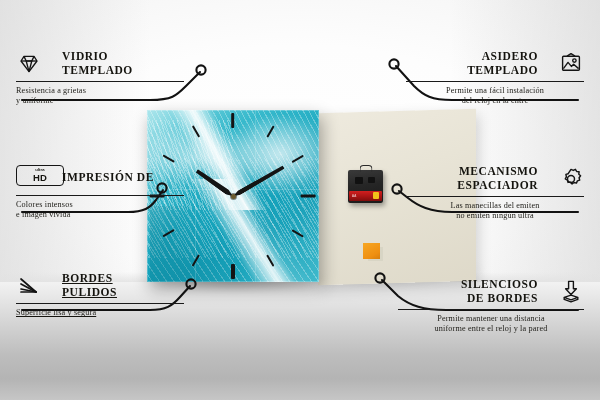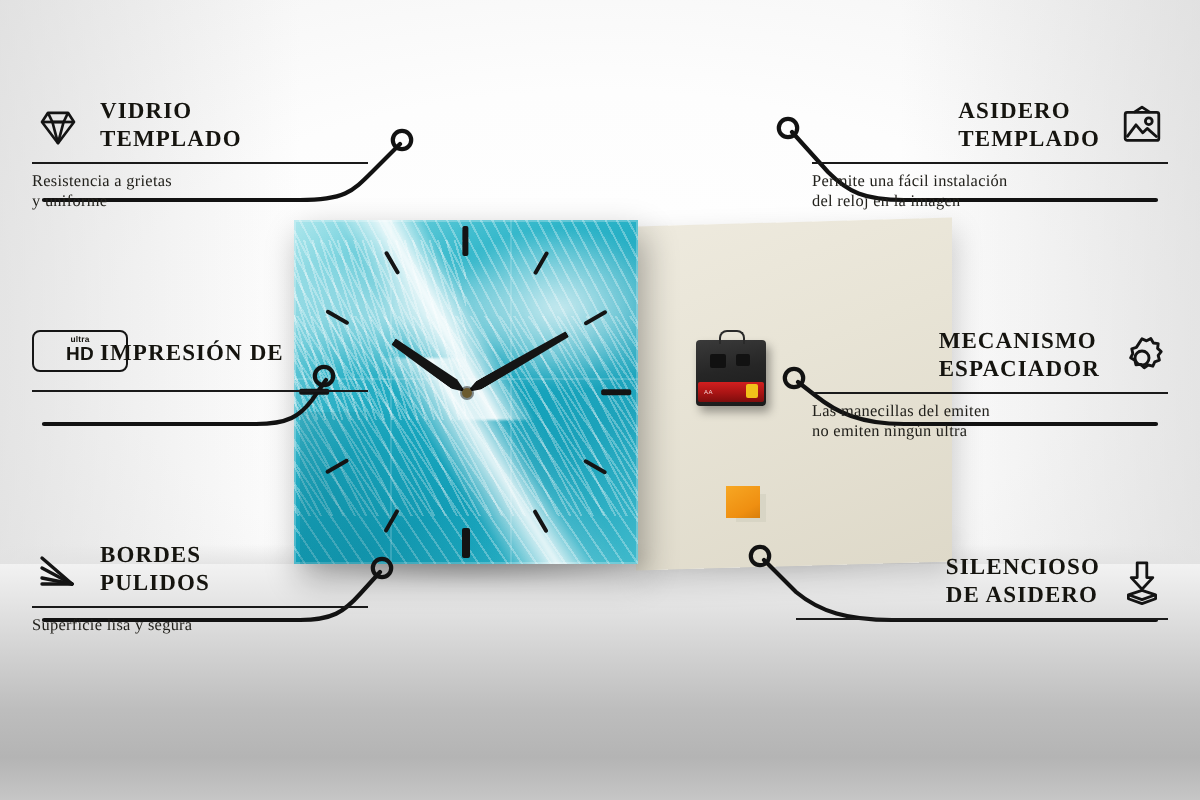"VIDRIO" .feature .head { gap: 8px -> 20px }
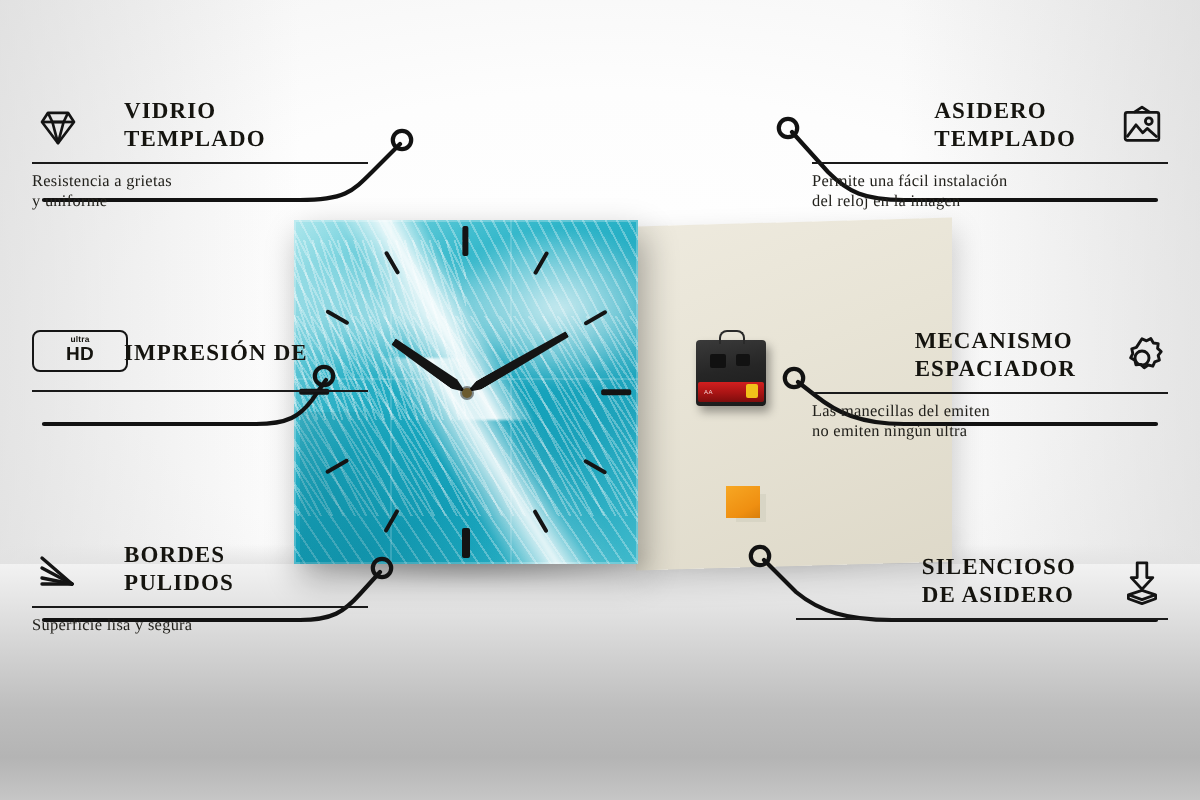"ASIDERO" .feature.right .titles { text-align: none -> right }
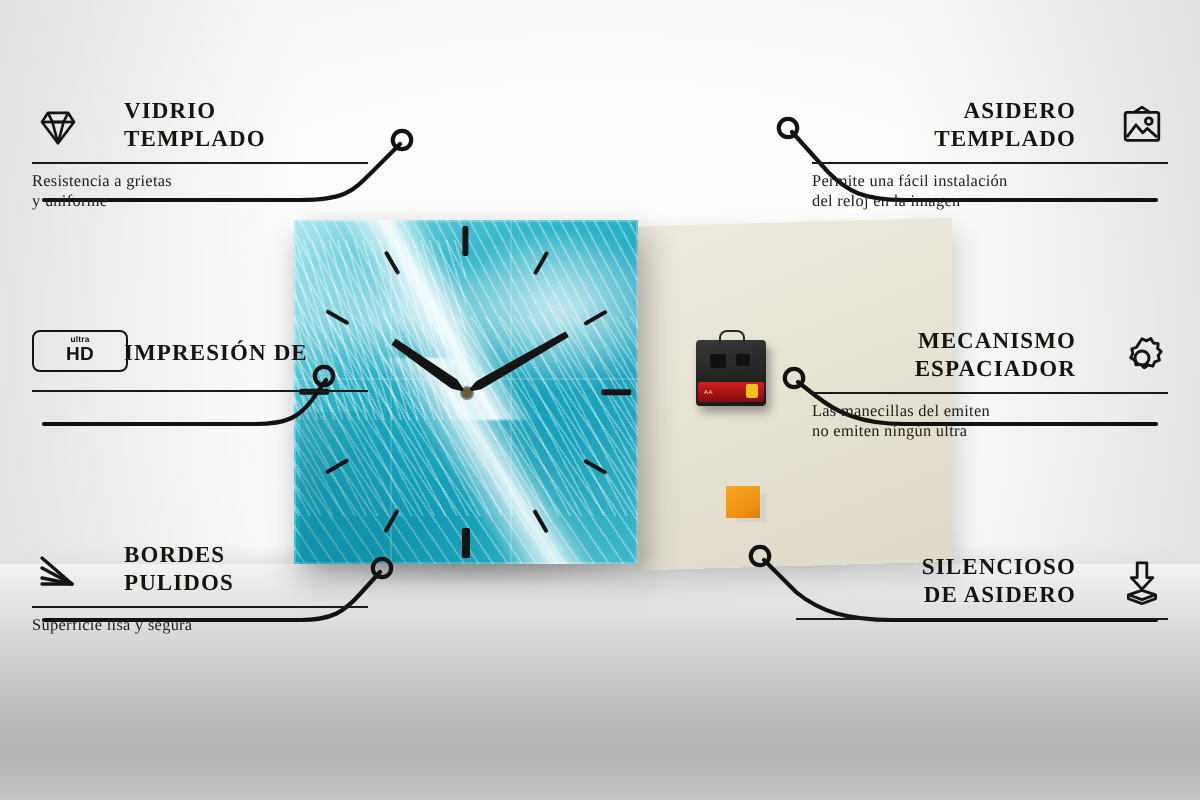"Permite una fácil instalación" .feature.right .desc { text-align: left -> center }
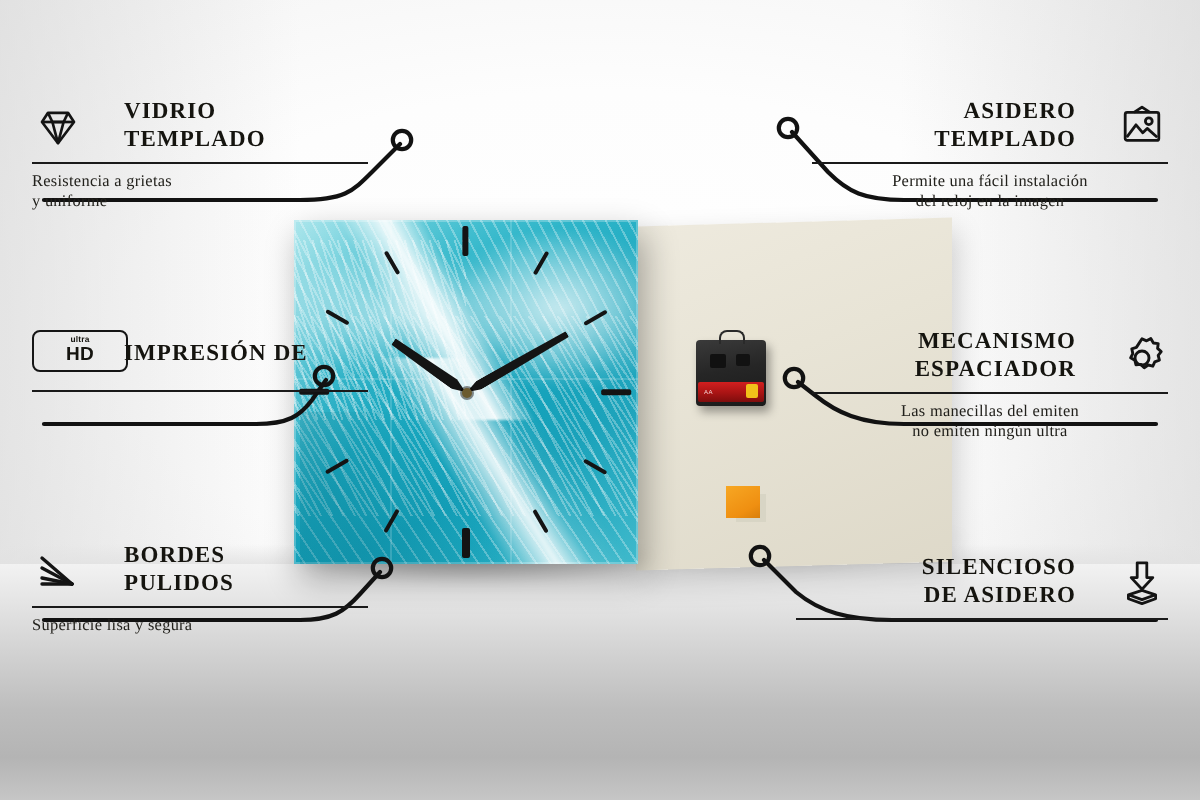"del reloj en la imagen" span { text: imagen -> entre }
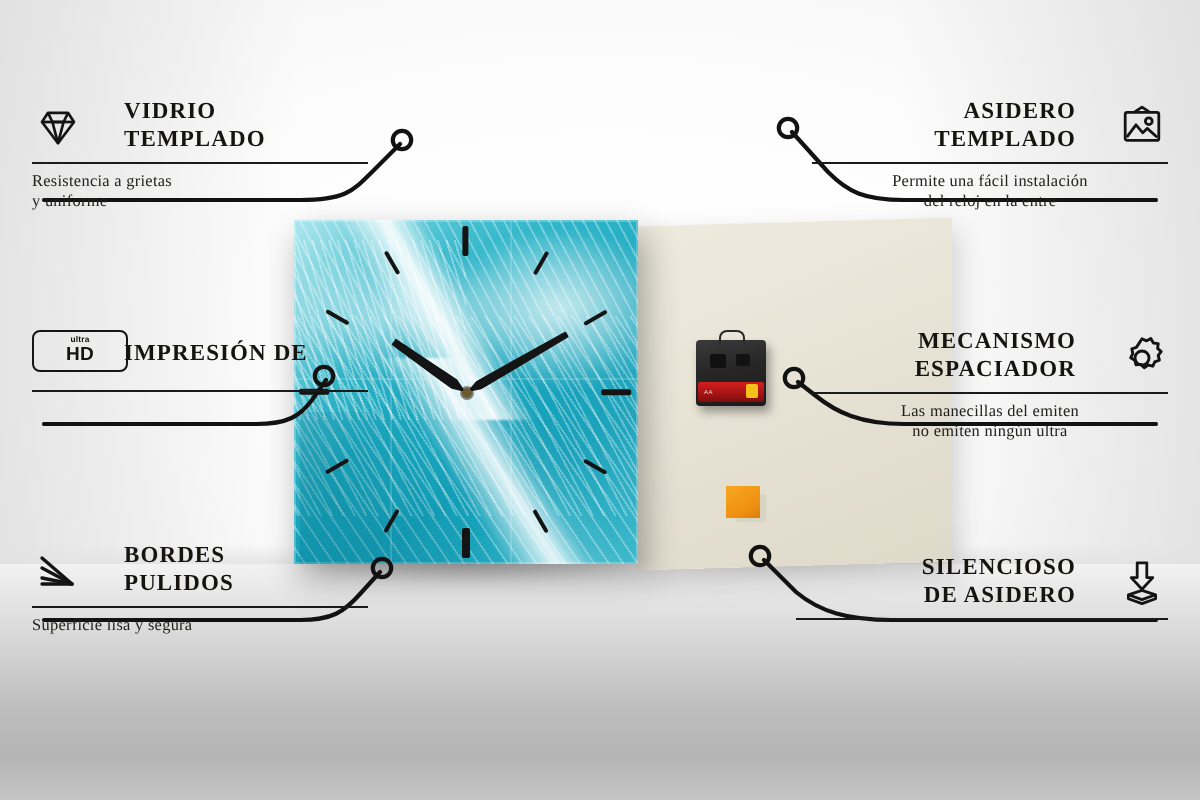"Colores intensos" div.desc { html: none -> <div> <span>Colores intensos</span><br> <span>e imagen vívida</span> </div> }
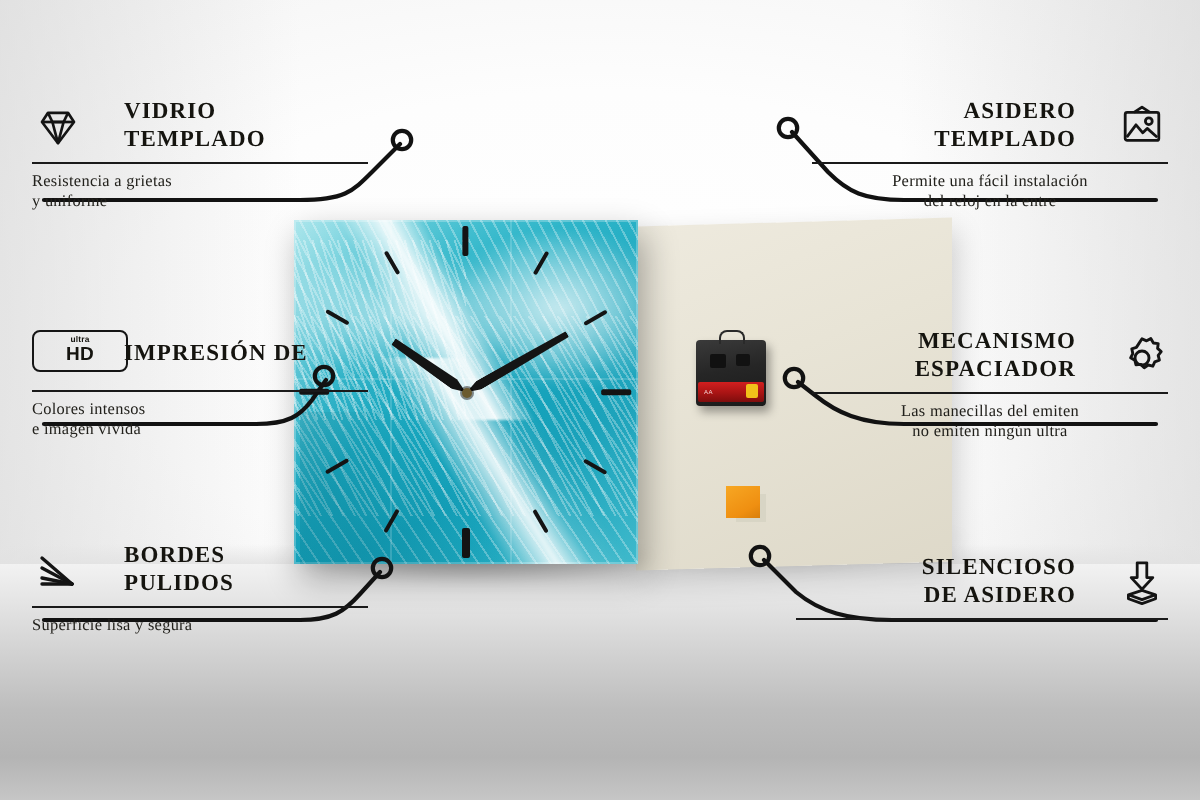"BORDES" div.feature { text-decoration: none -> underline }
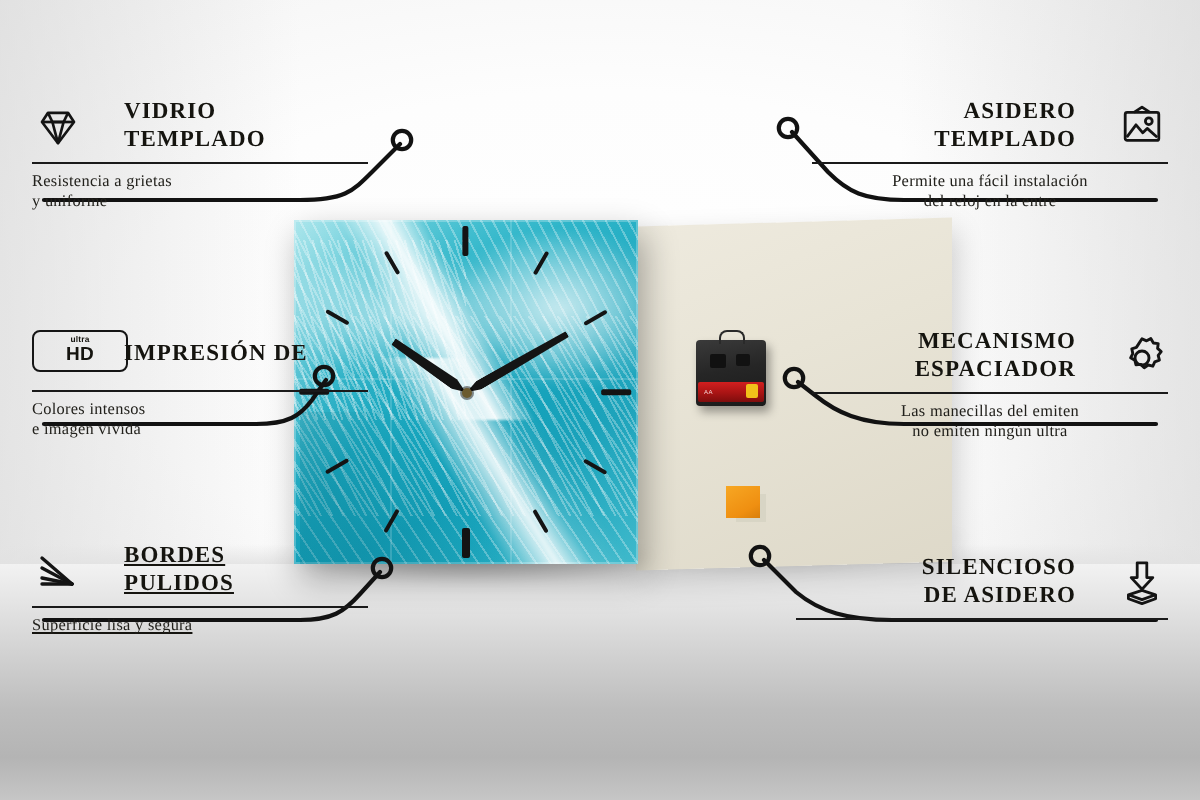"DE ASIDERO" span { text: ASIDERO -> BORDES }
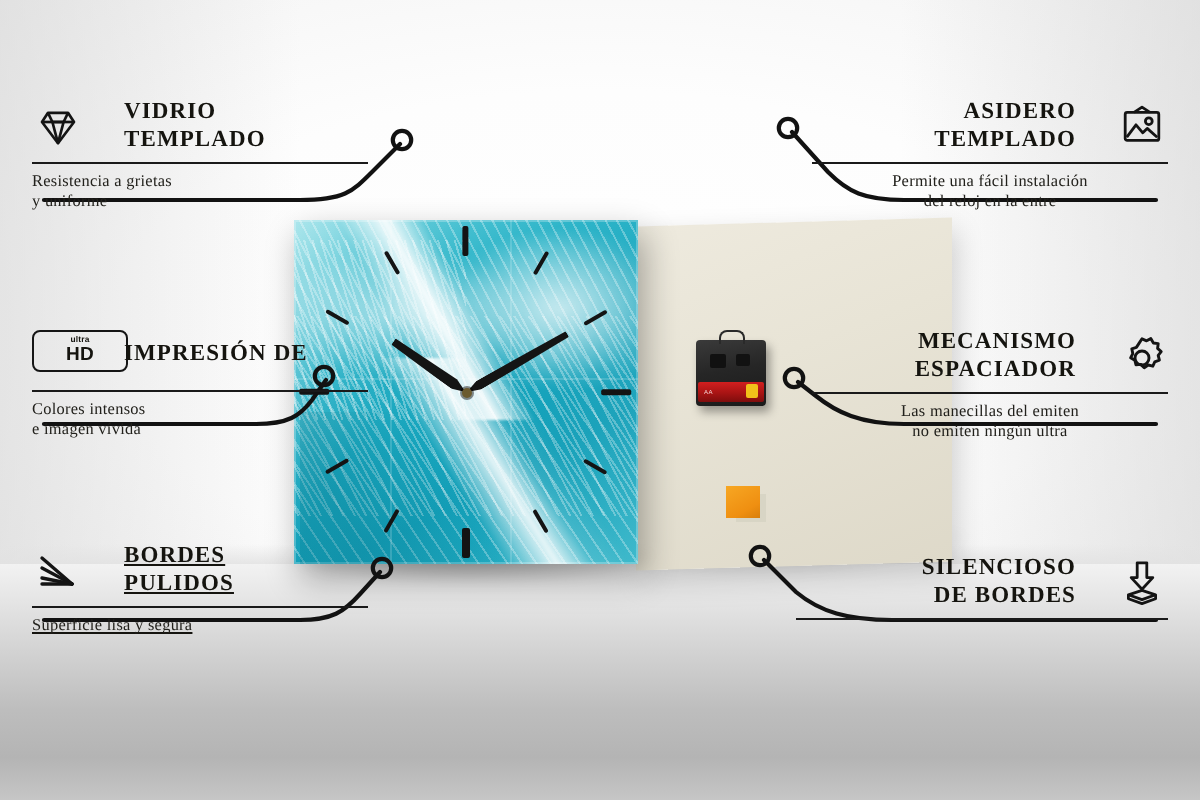"Permite mantener una distancia" div.desc { html: none -> <div> <span>Permite mantener una distancia</span><br> <span>uniforme entre el reloj y la pared</span> </div> }
